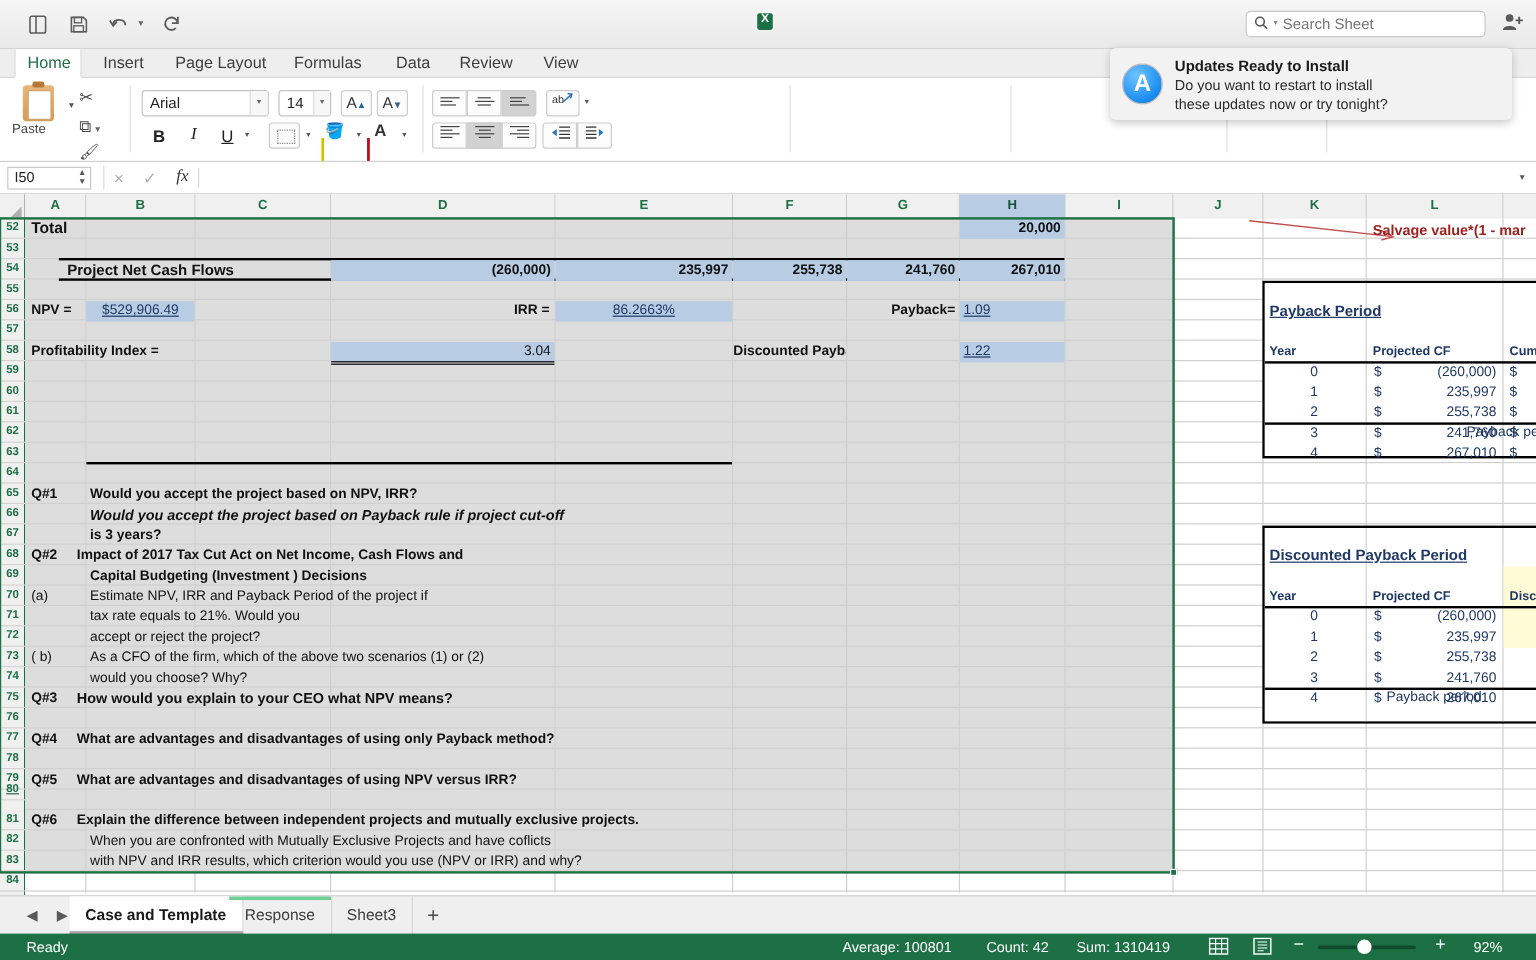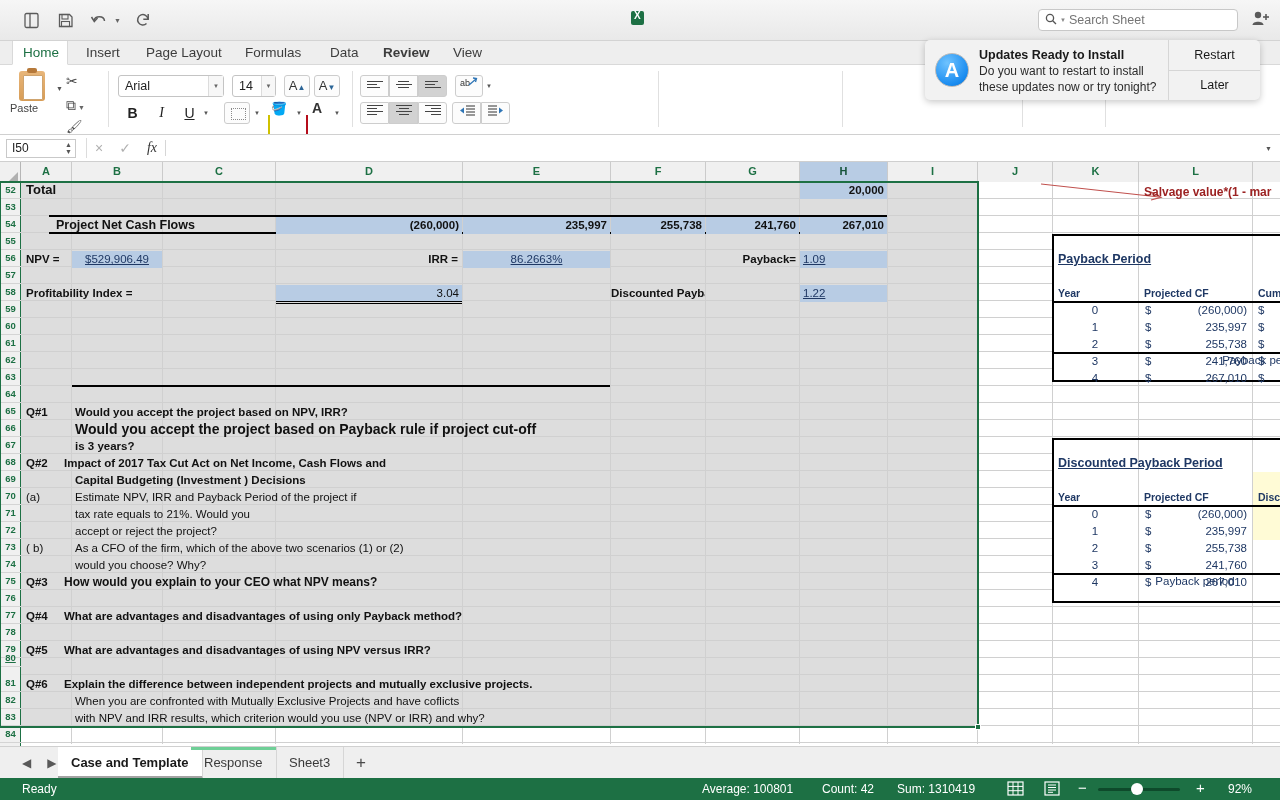"Review" div.rtab { font-weight: bold -> none }
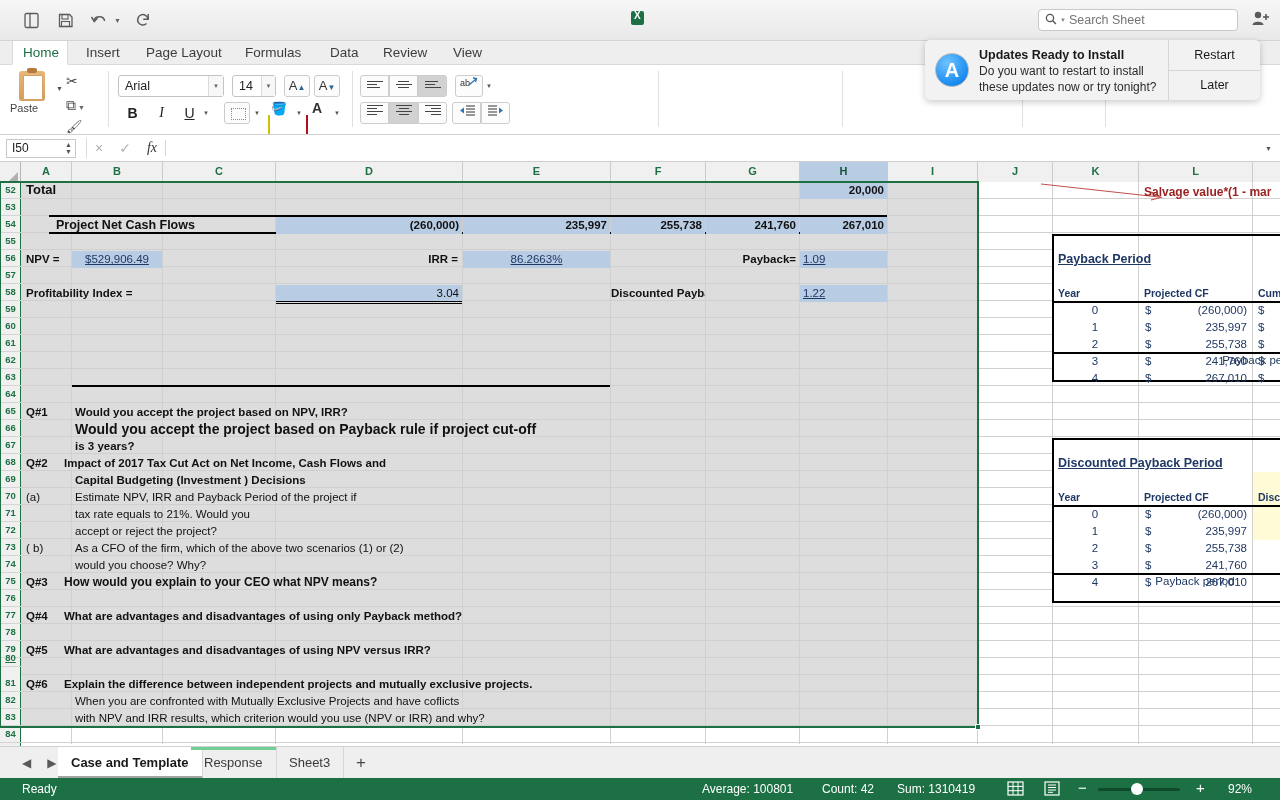"Restart" div.btns { html: <div> <div>Restart</div> <div>Later</div> </div> -> none }
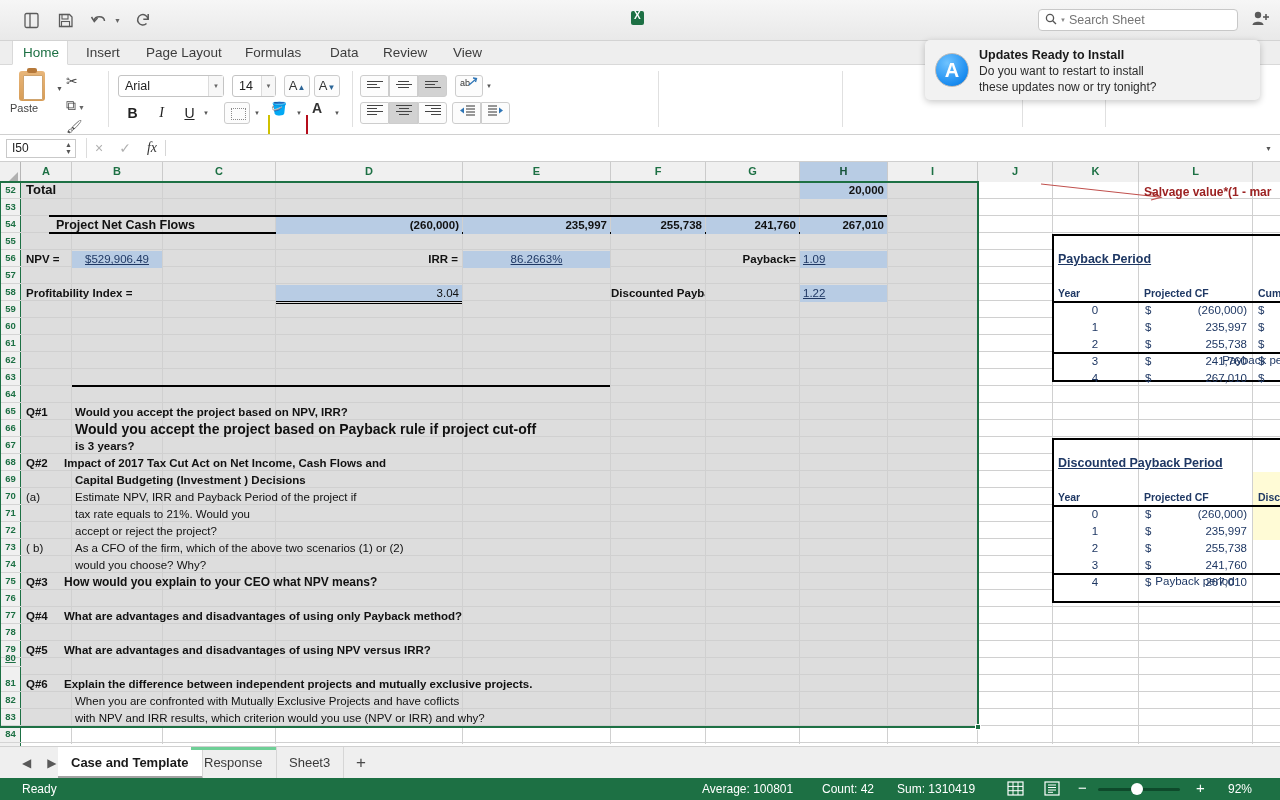"Would you accept the project based on Payback" div.cell { font-size: 14px -> 12px; font-style: none -> italic }
